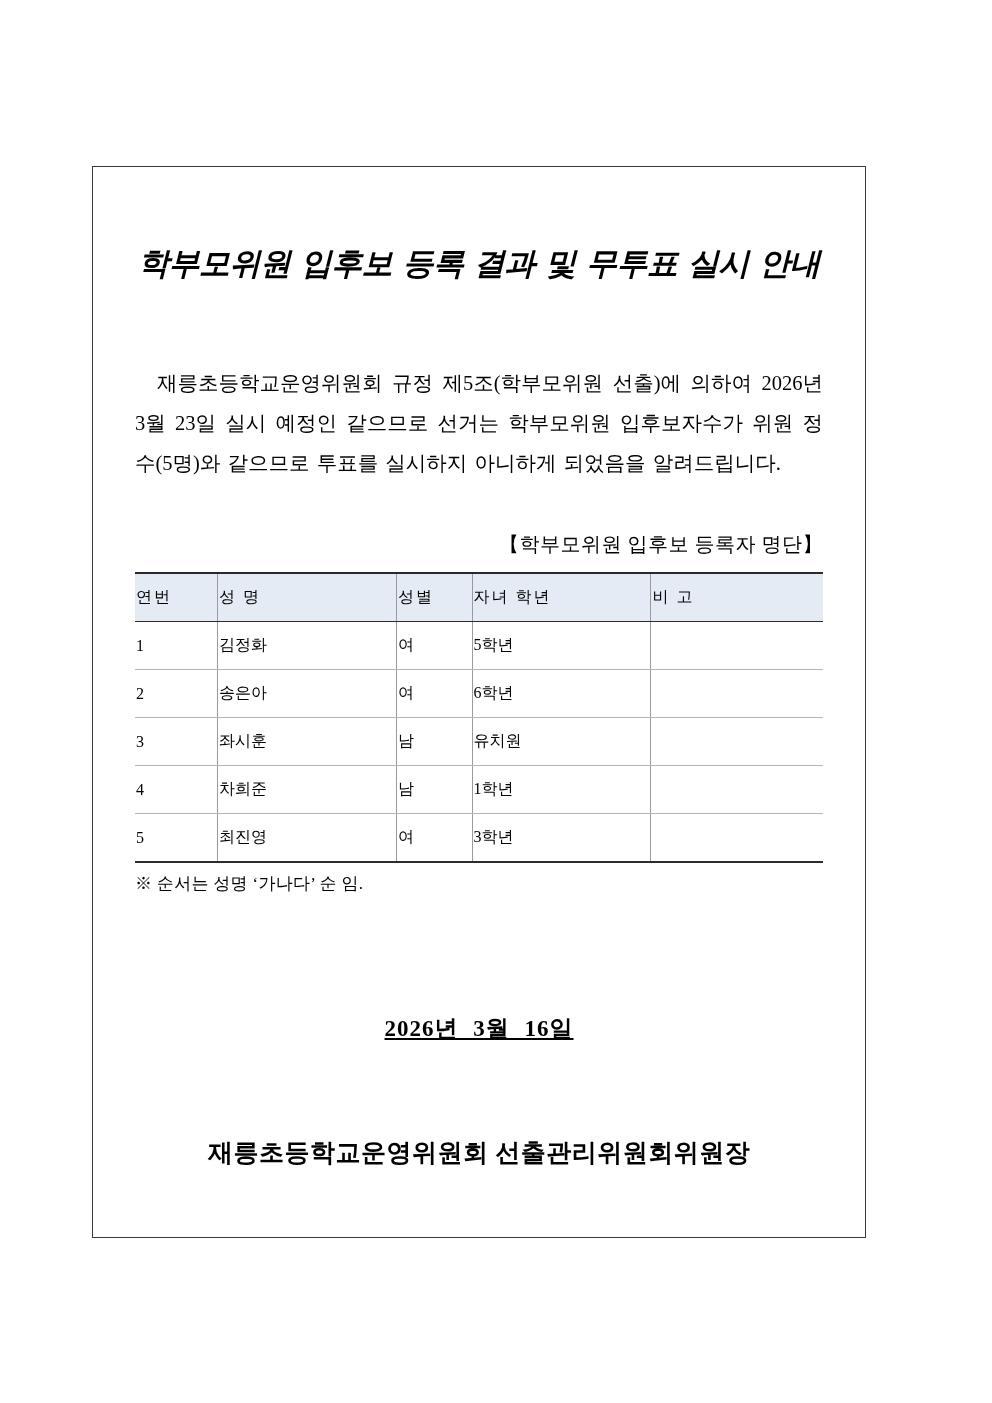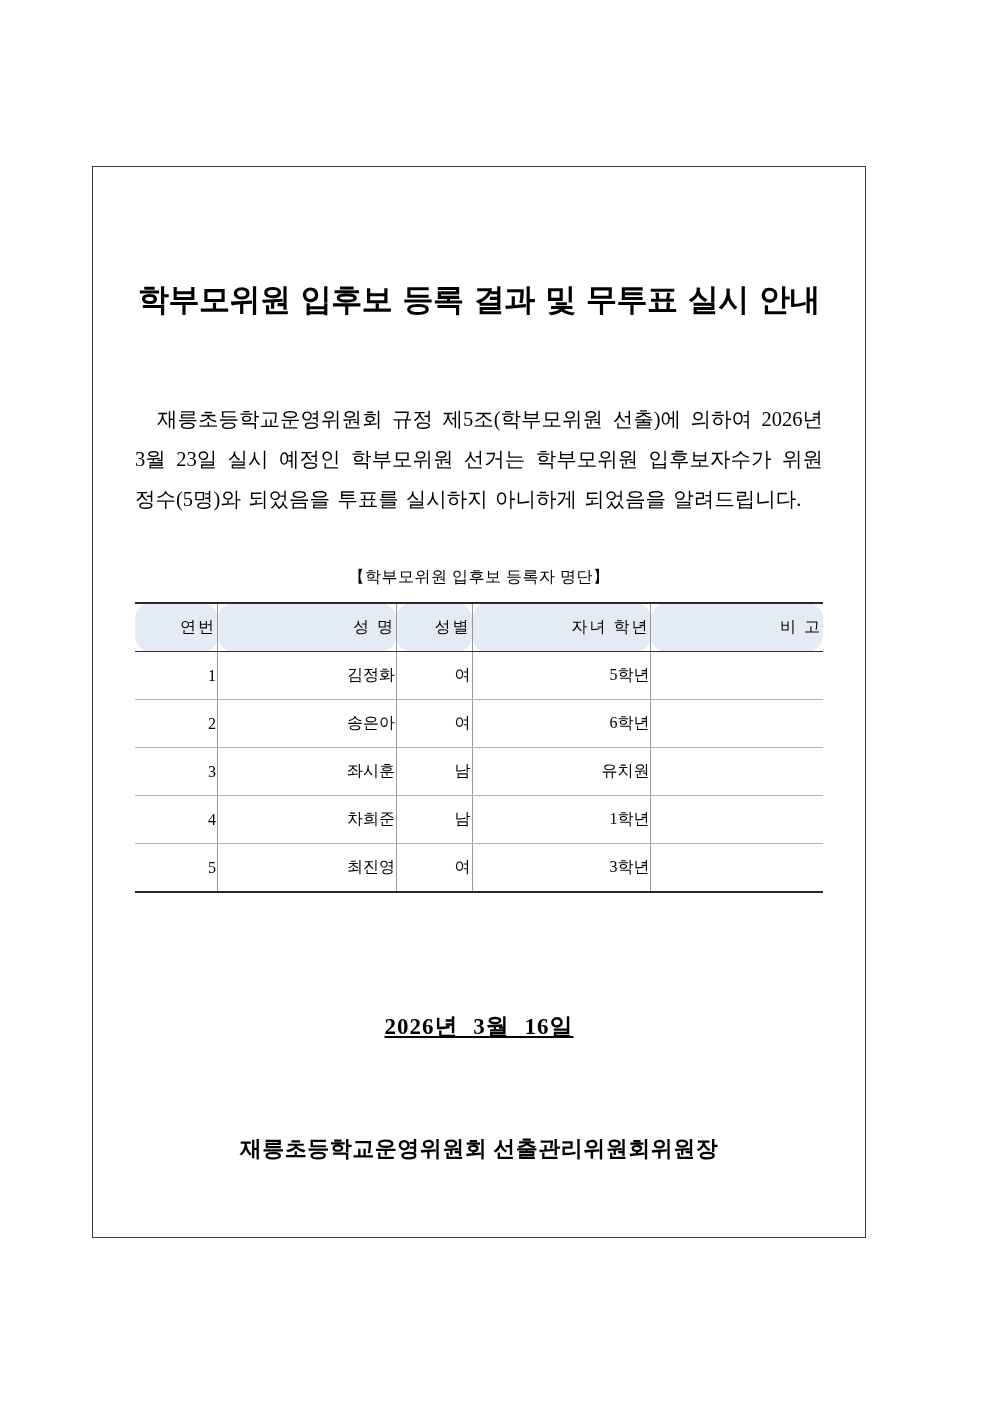"학부모위원 입후보 등록 결과 및" .doc-title { font-style: none -> italic; margin-top: 112px -> 76px }
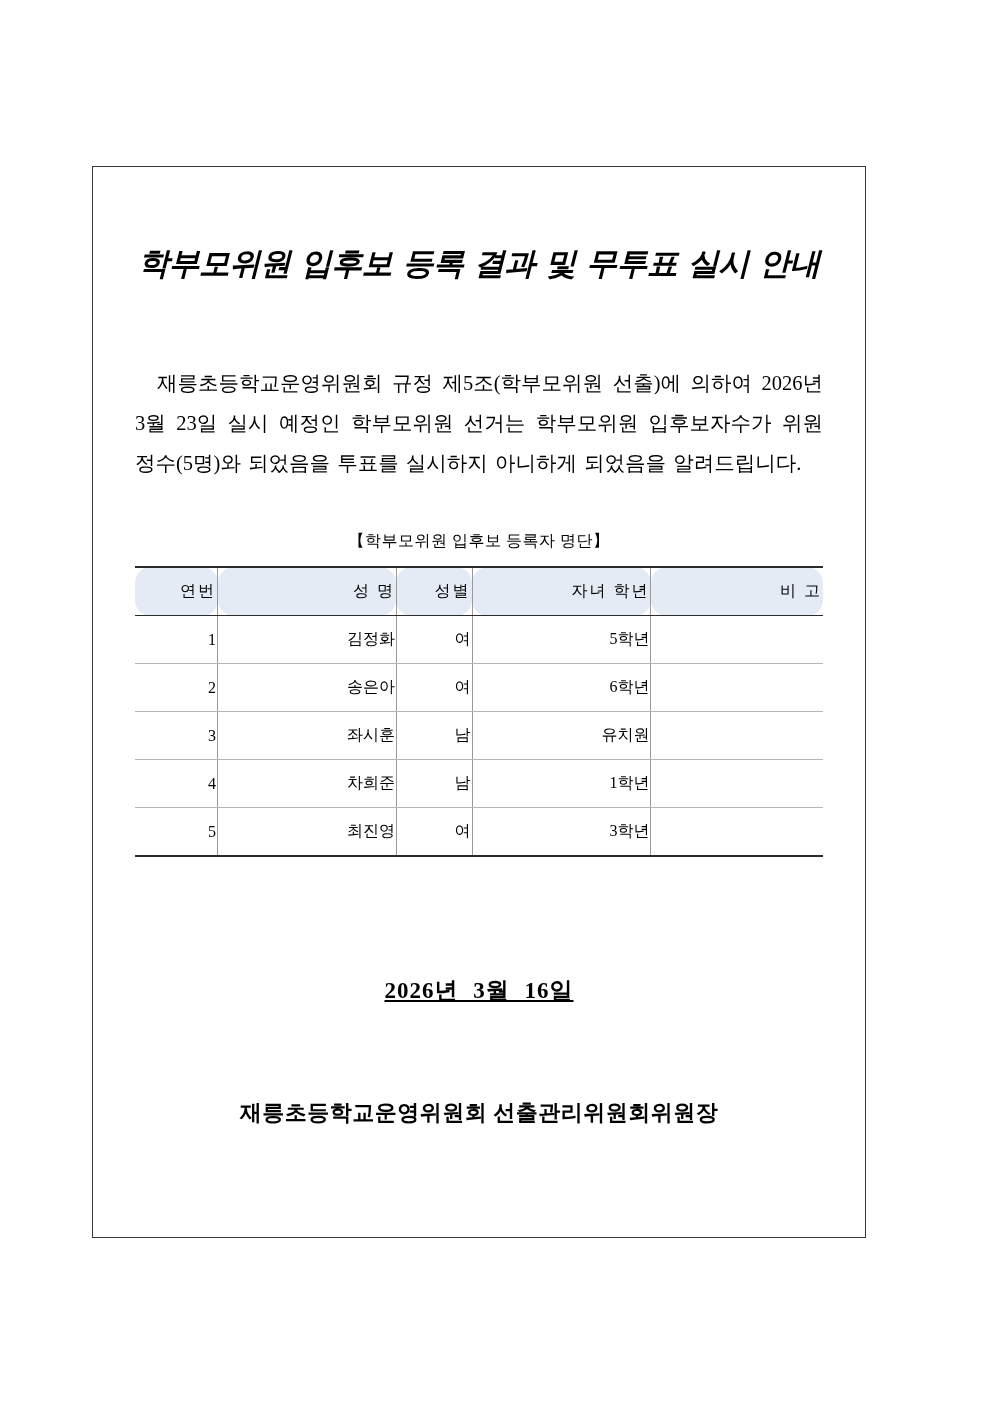"재릉초등학교운영위원회 규정 제5조(학부모위원 선출)에 의하여" div.body-para { text: 학부모위원 선거는 학부모위원 입후보자수가 위원 정수(5명)와 되었음을 -> 같으므로 선거는 학부모위원 입후보자수가 위원 정수(5명)와 같으므로 }
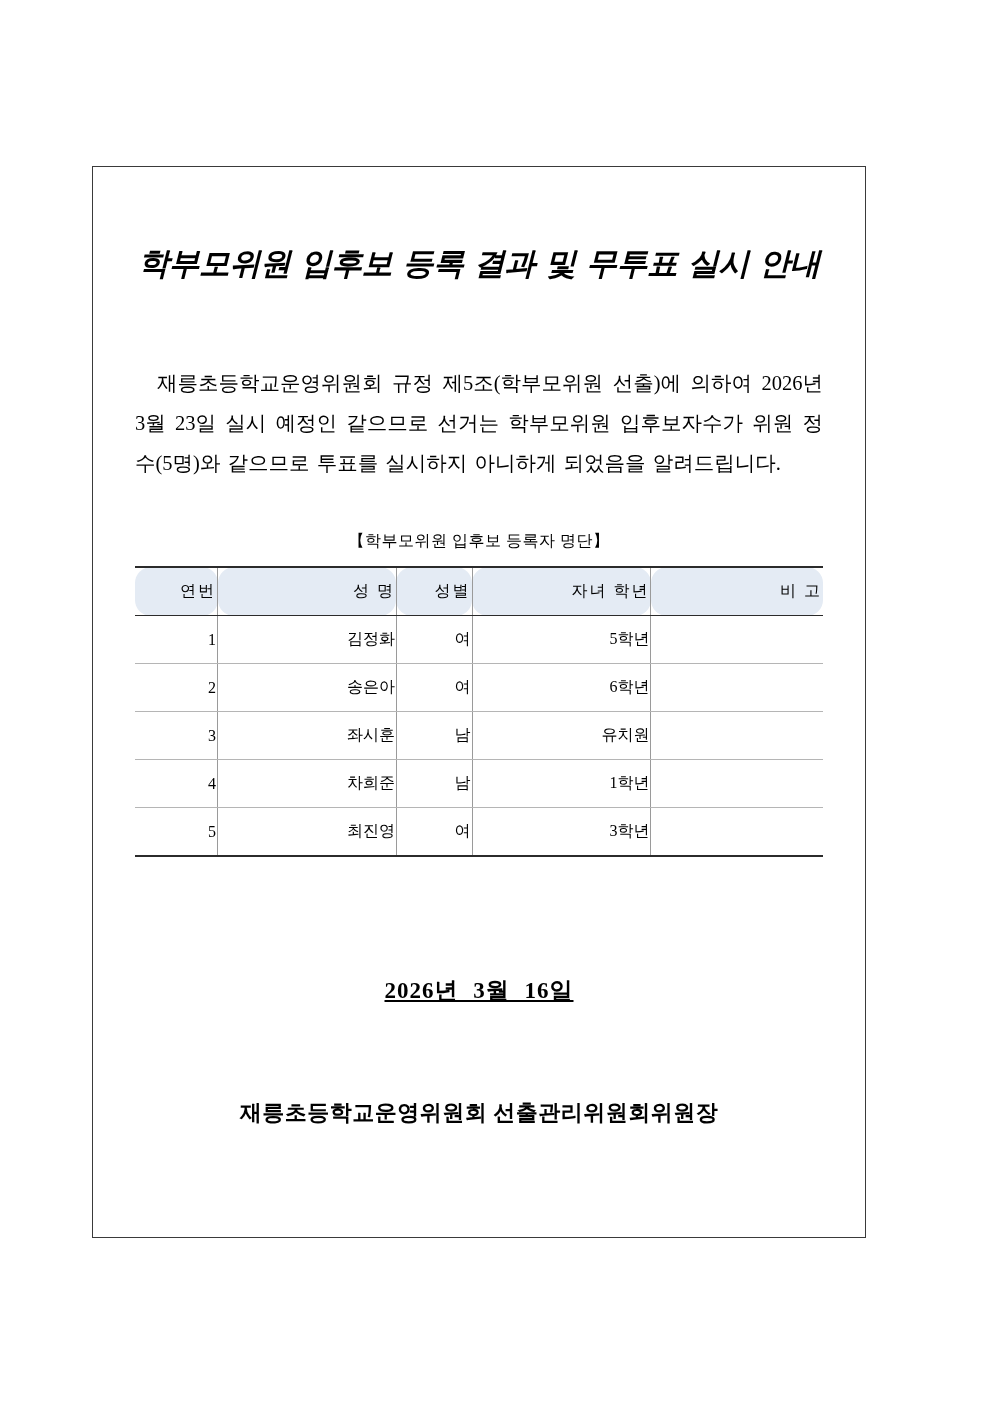"【학부모위원 입후보 등록자 명단】" .list-heading { font-size: 16px -> 20px; text-align: center -> right }
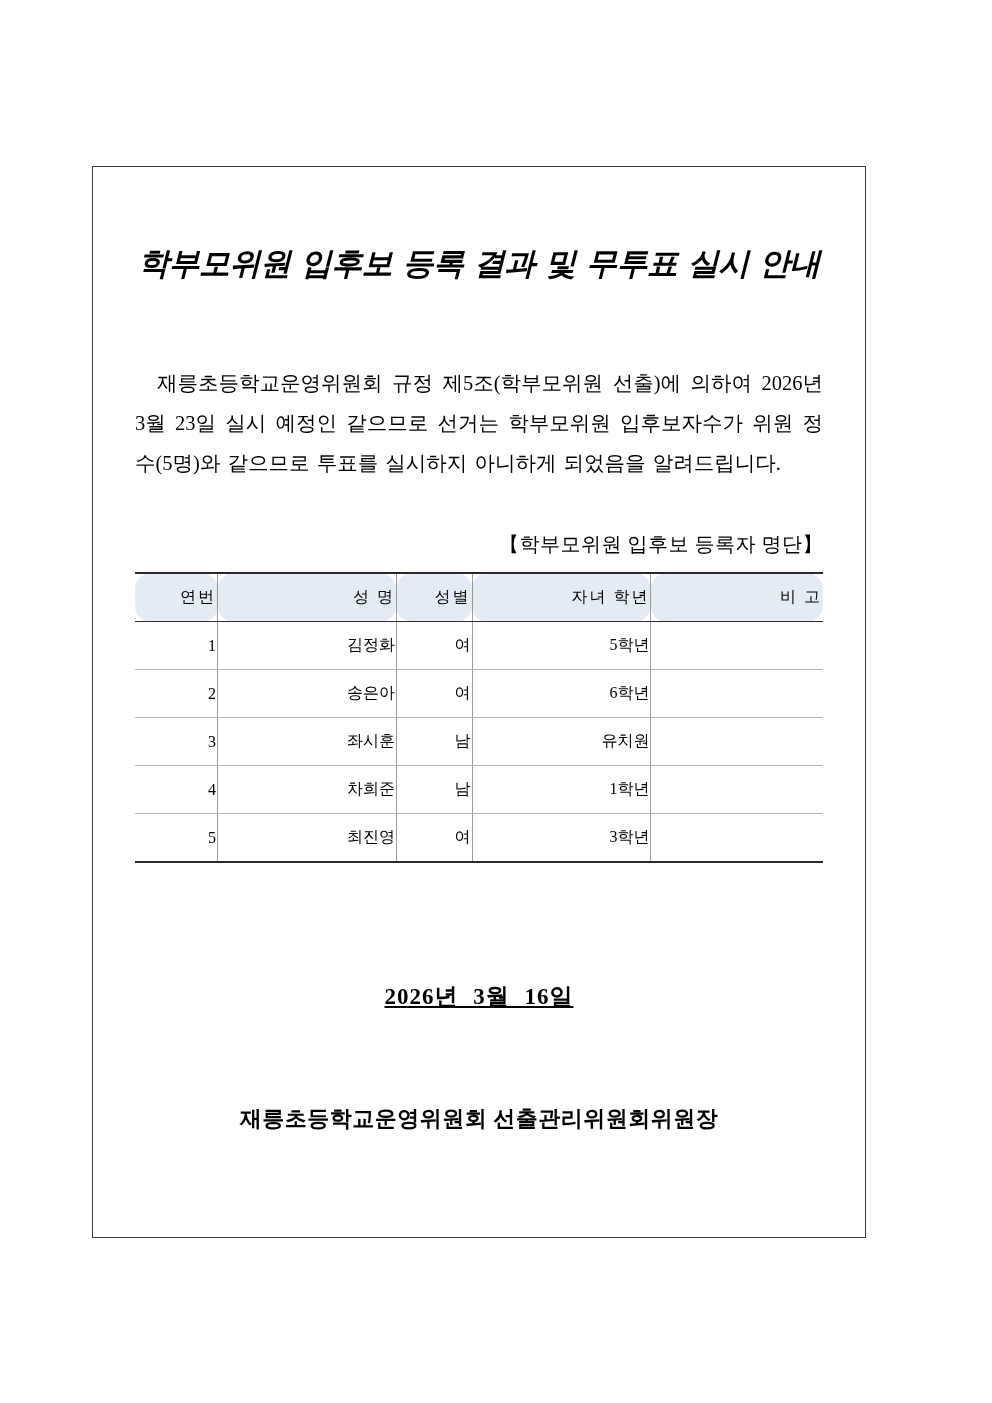"연번" table.roster th, table.roster td { border-radius: 16px -> none; text-align: right -> left }
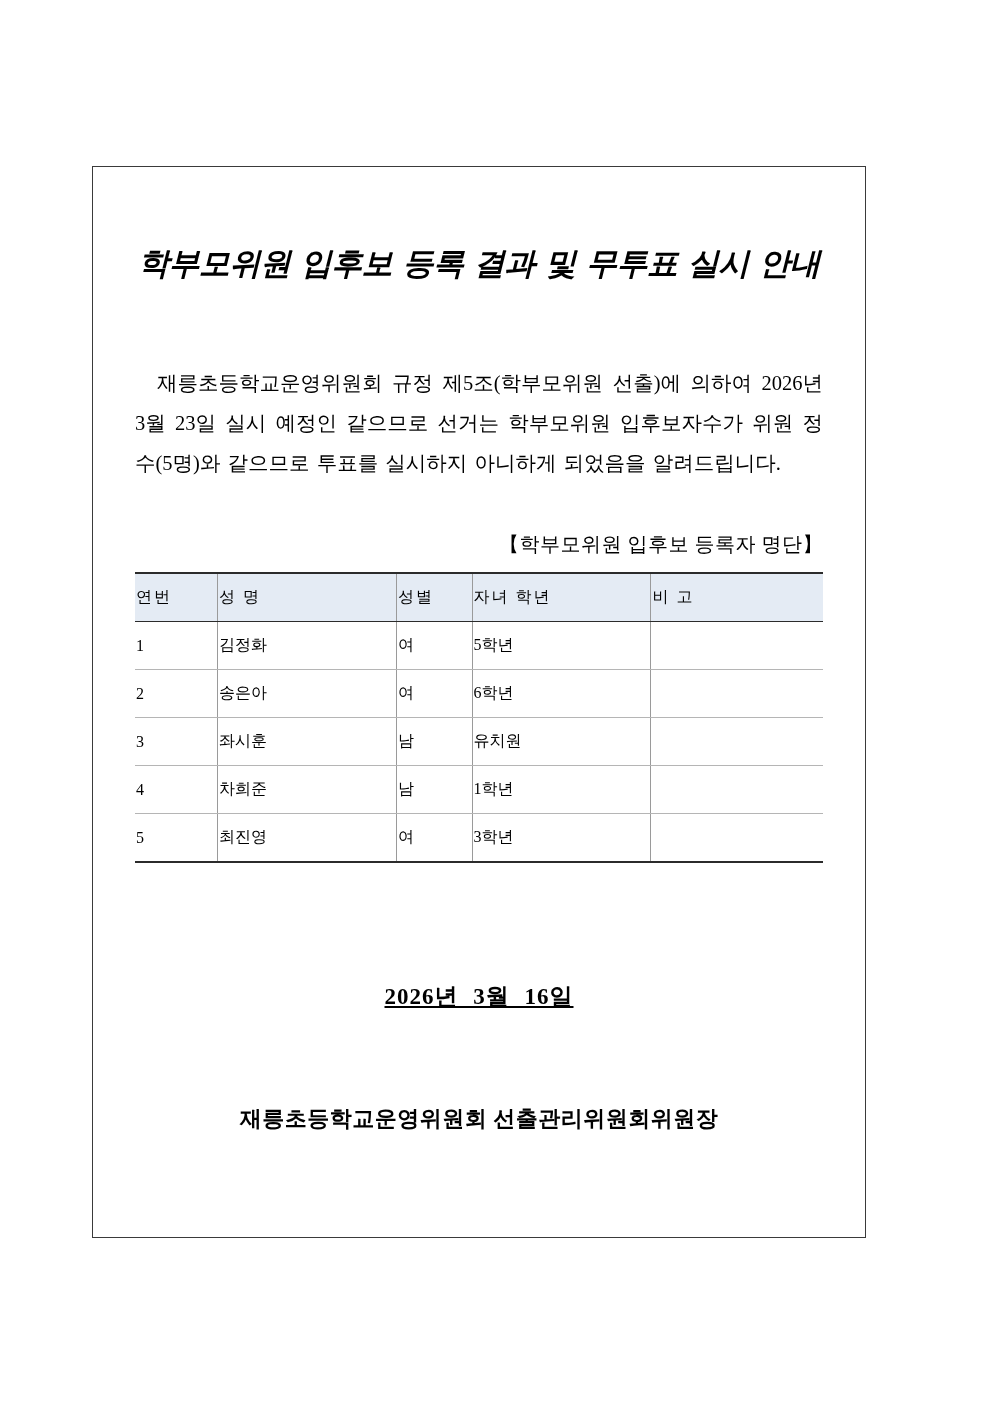"※ 순서는 성명 ‘가나다’ 순" div.note-line { html: none -> <div>※ 순서는 성명 ‘가나다’ 순 임.</div> }
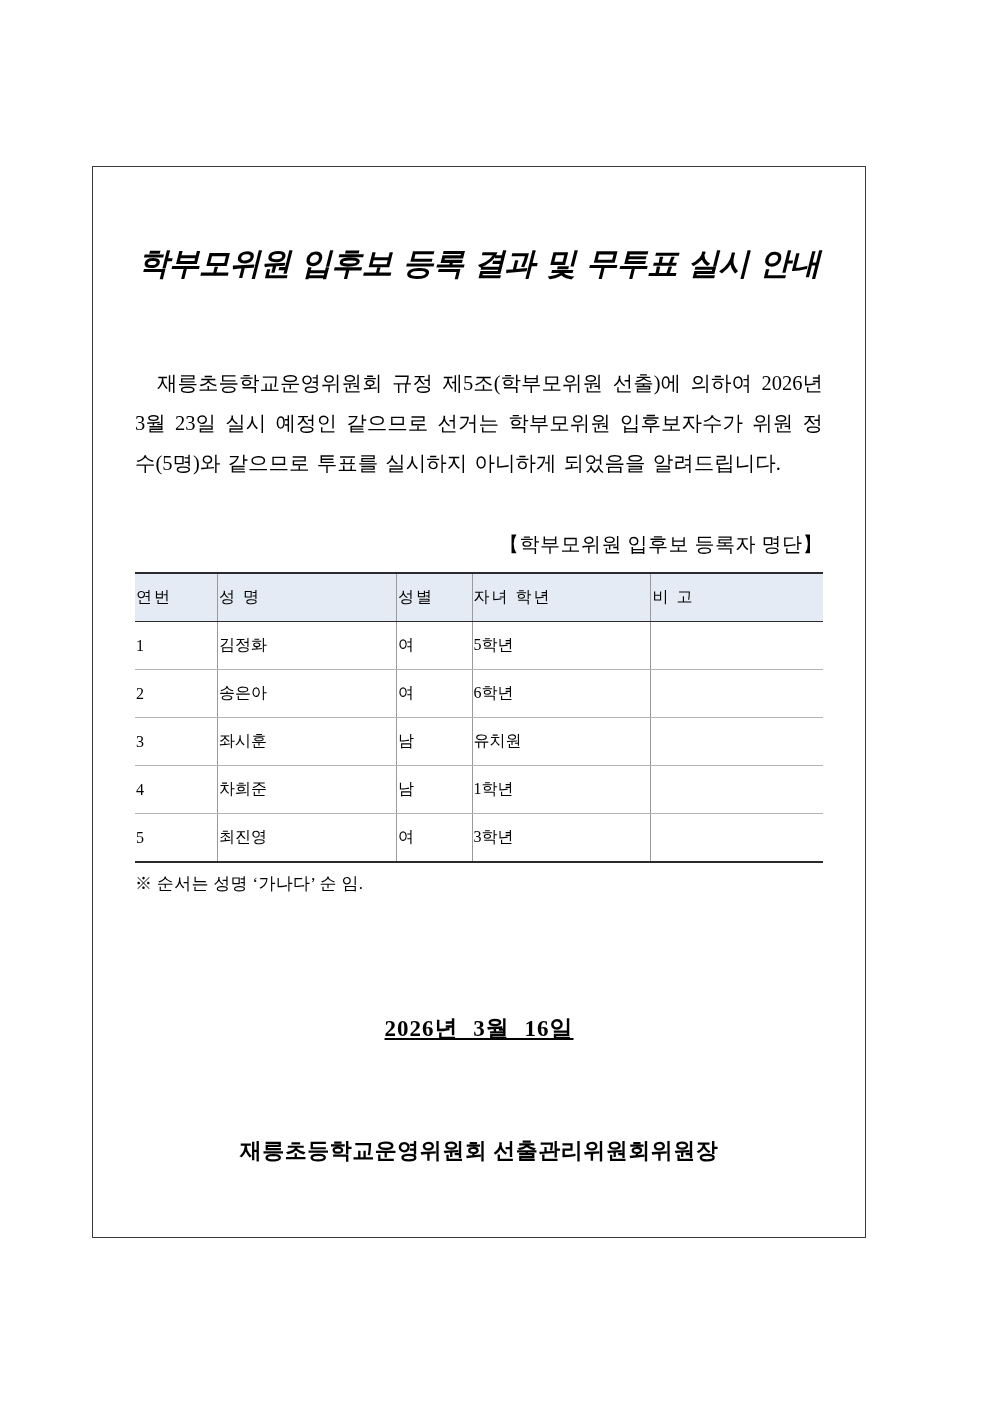"재릉초등학교운영위원회 선출관리위원회위원장" .signature-line { font-size: 22px -> 25px }
